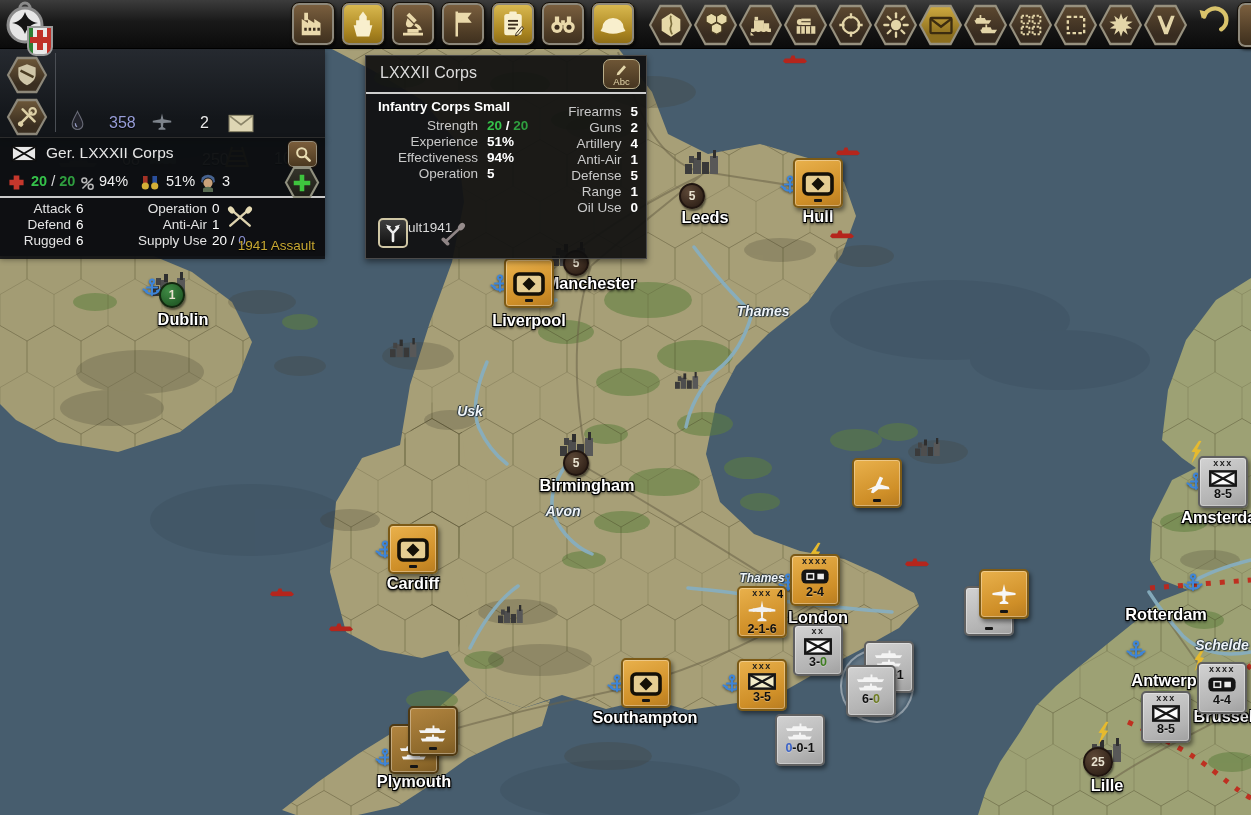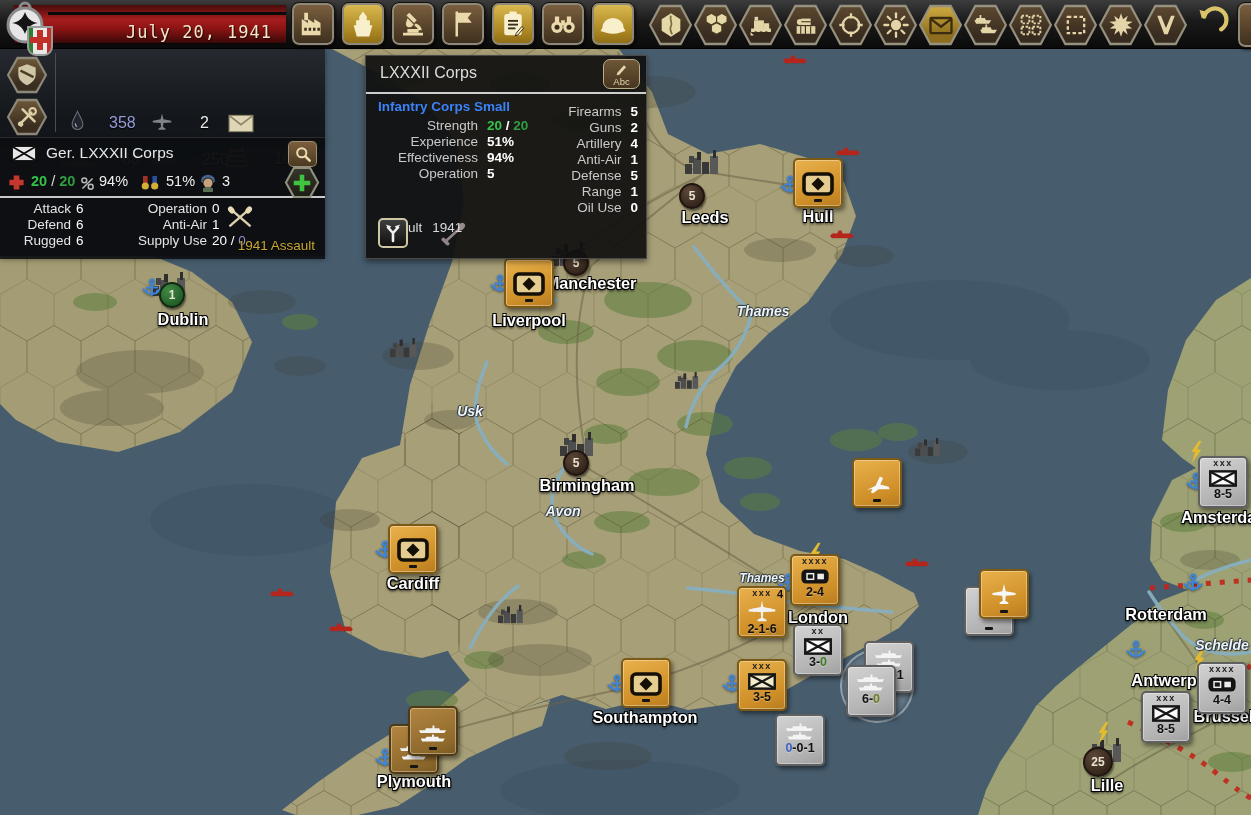"July 20, 1941" div { html: <div> <span>July 20, 1941</span> </div> -> none }
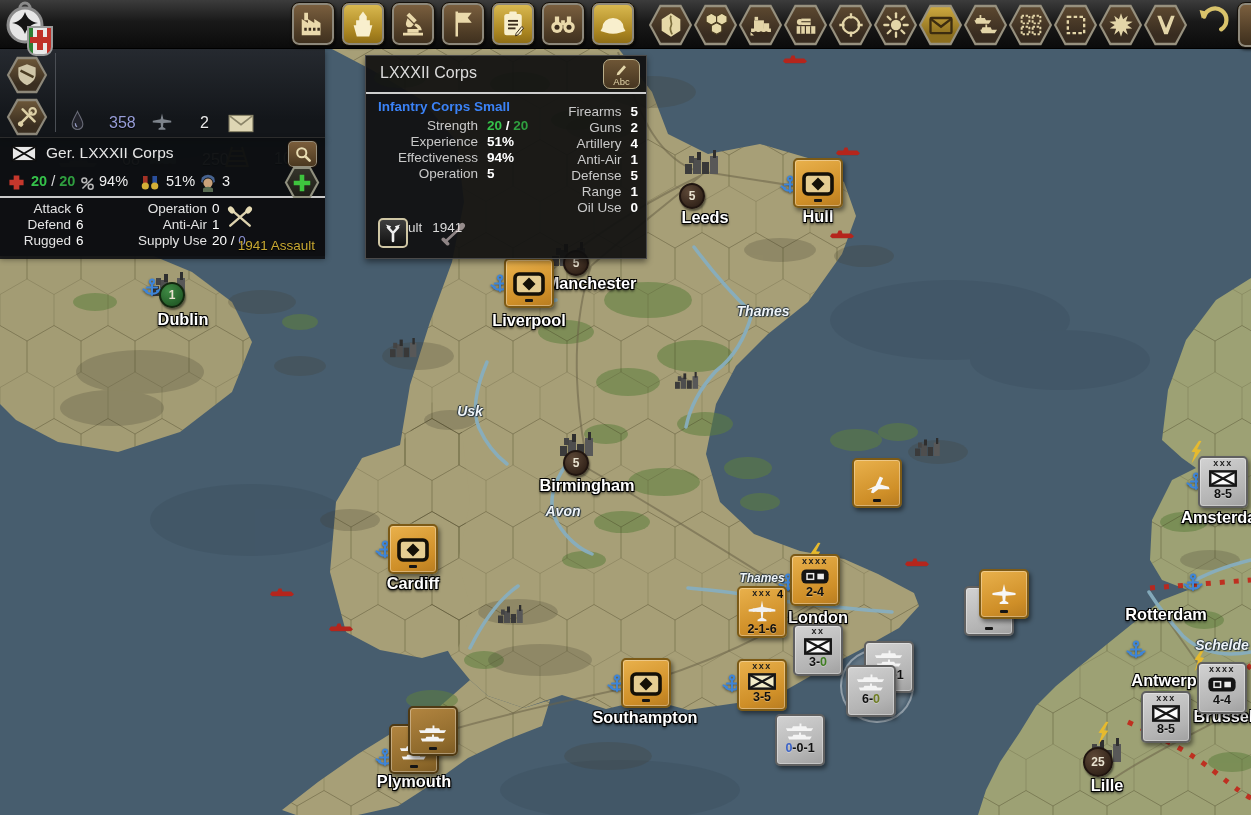"Infantry Corps Small" .tt-type { color: #3b82f6 -> #ffffff }
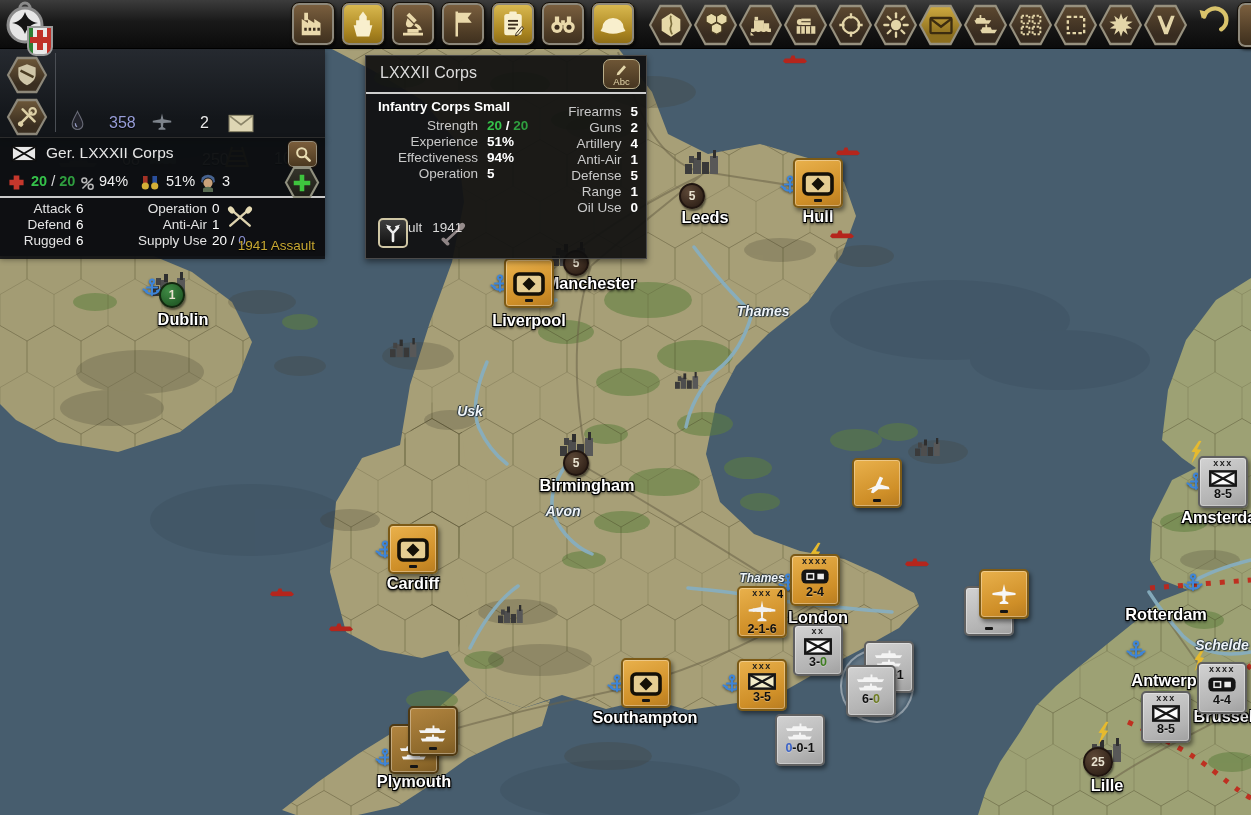"1941" .tt-assault .yr { margin-left: 10px -> none }
